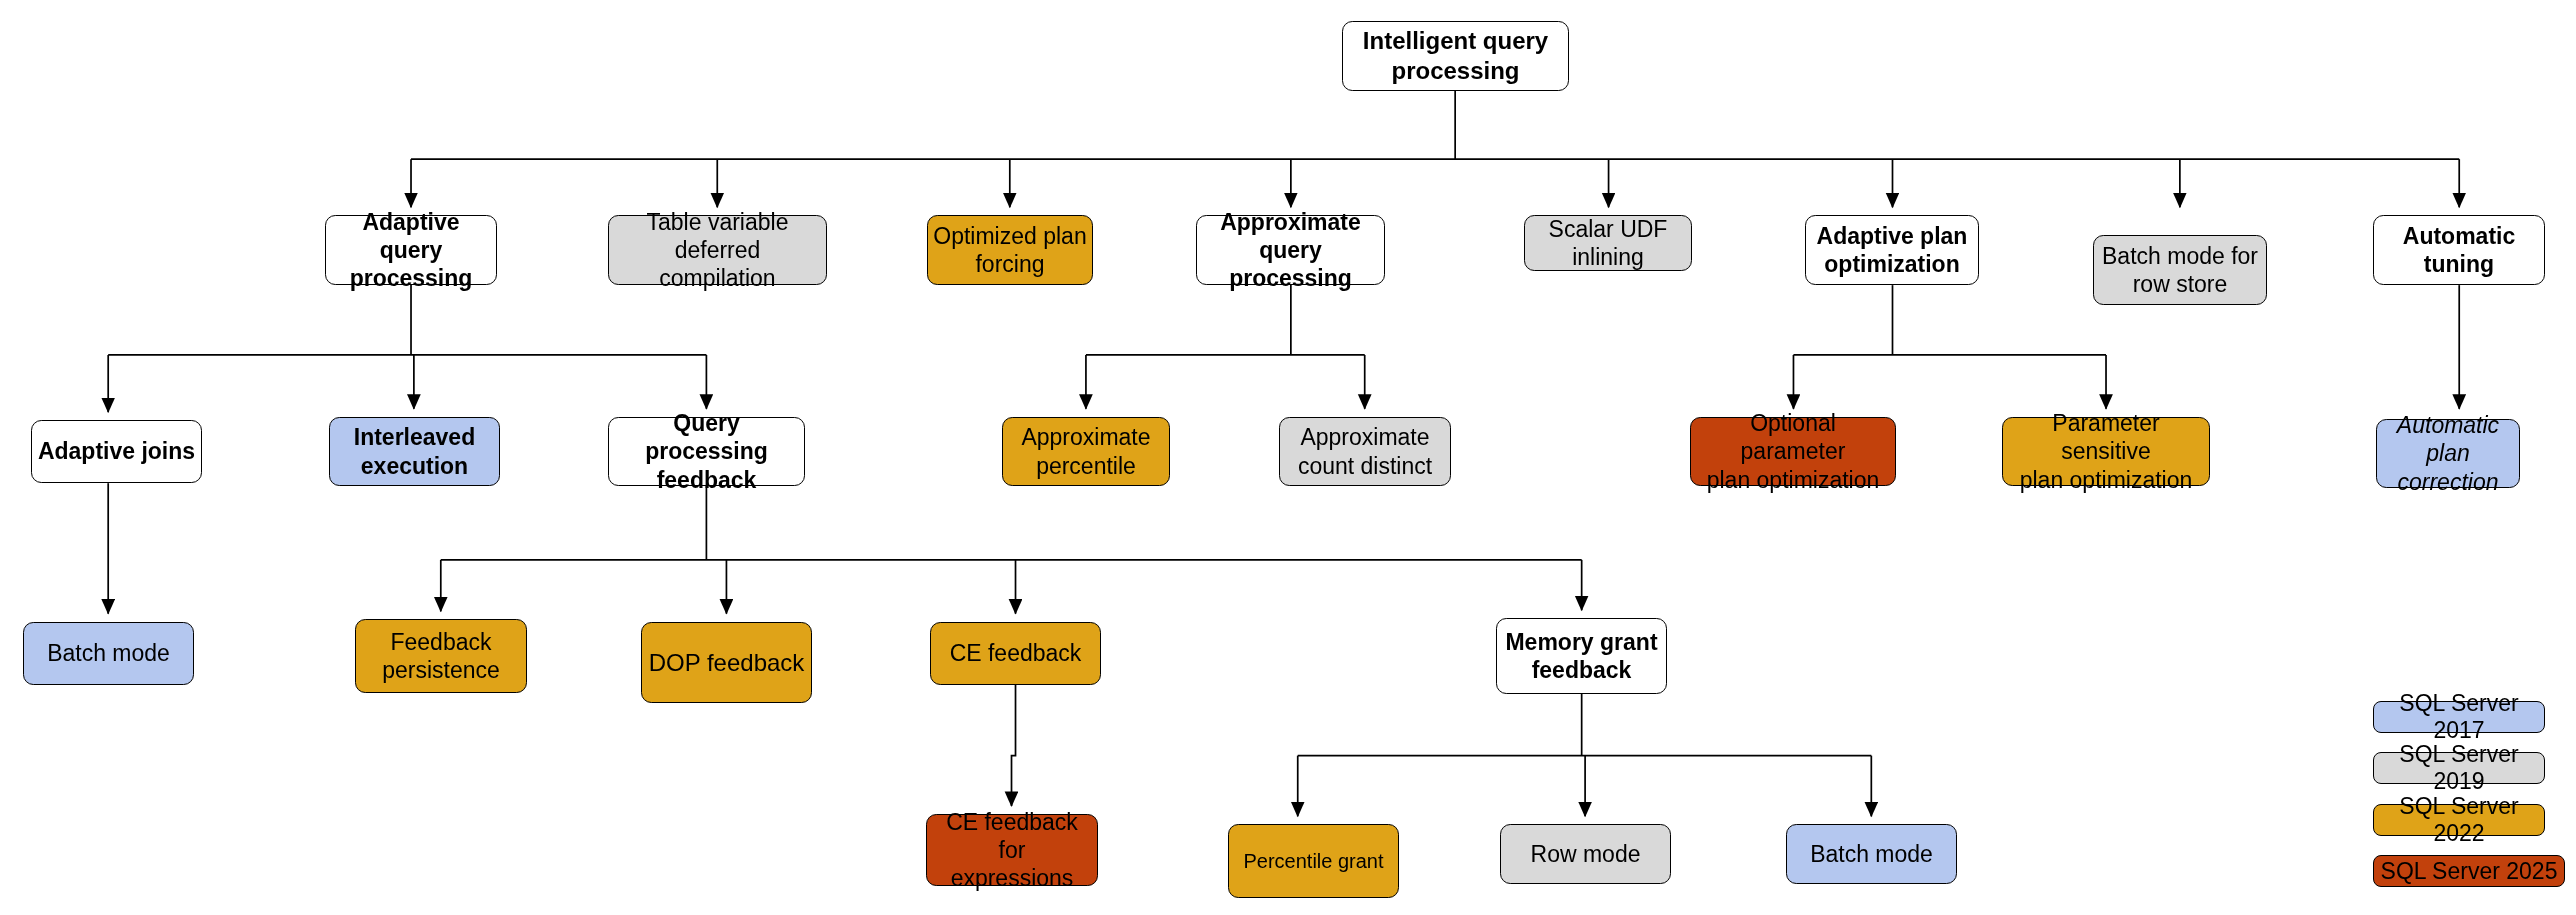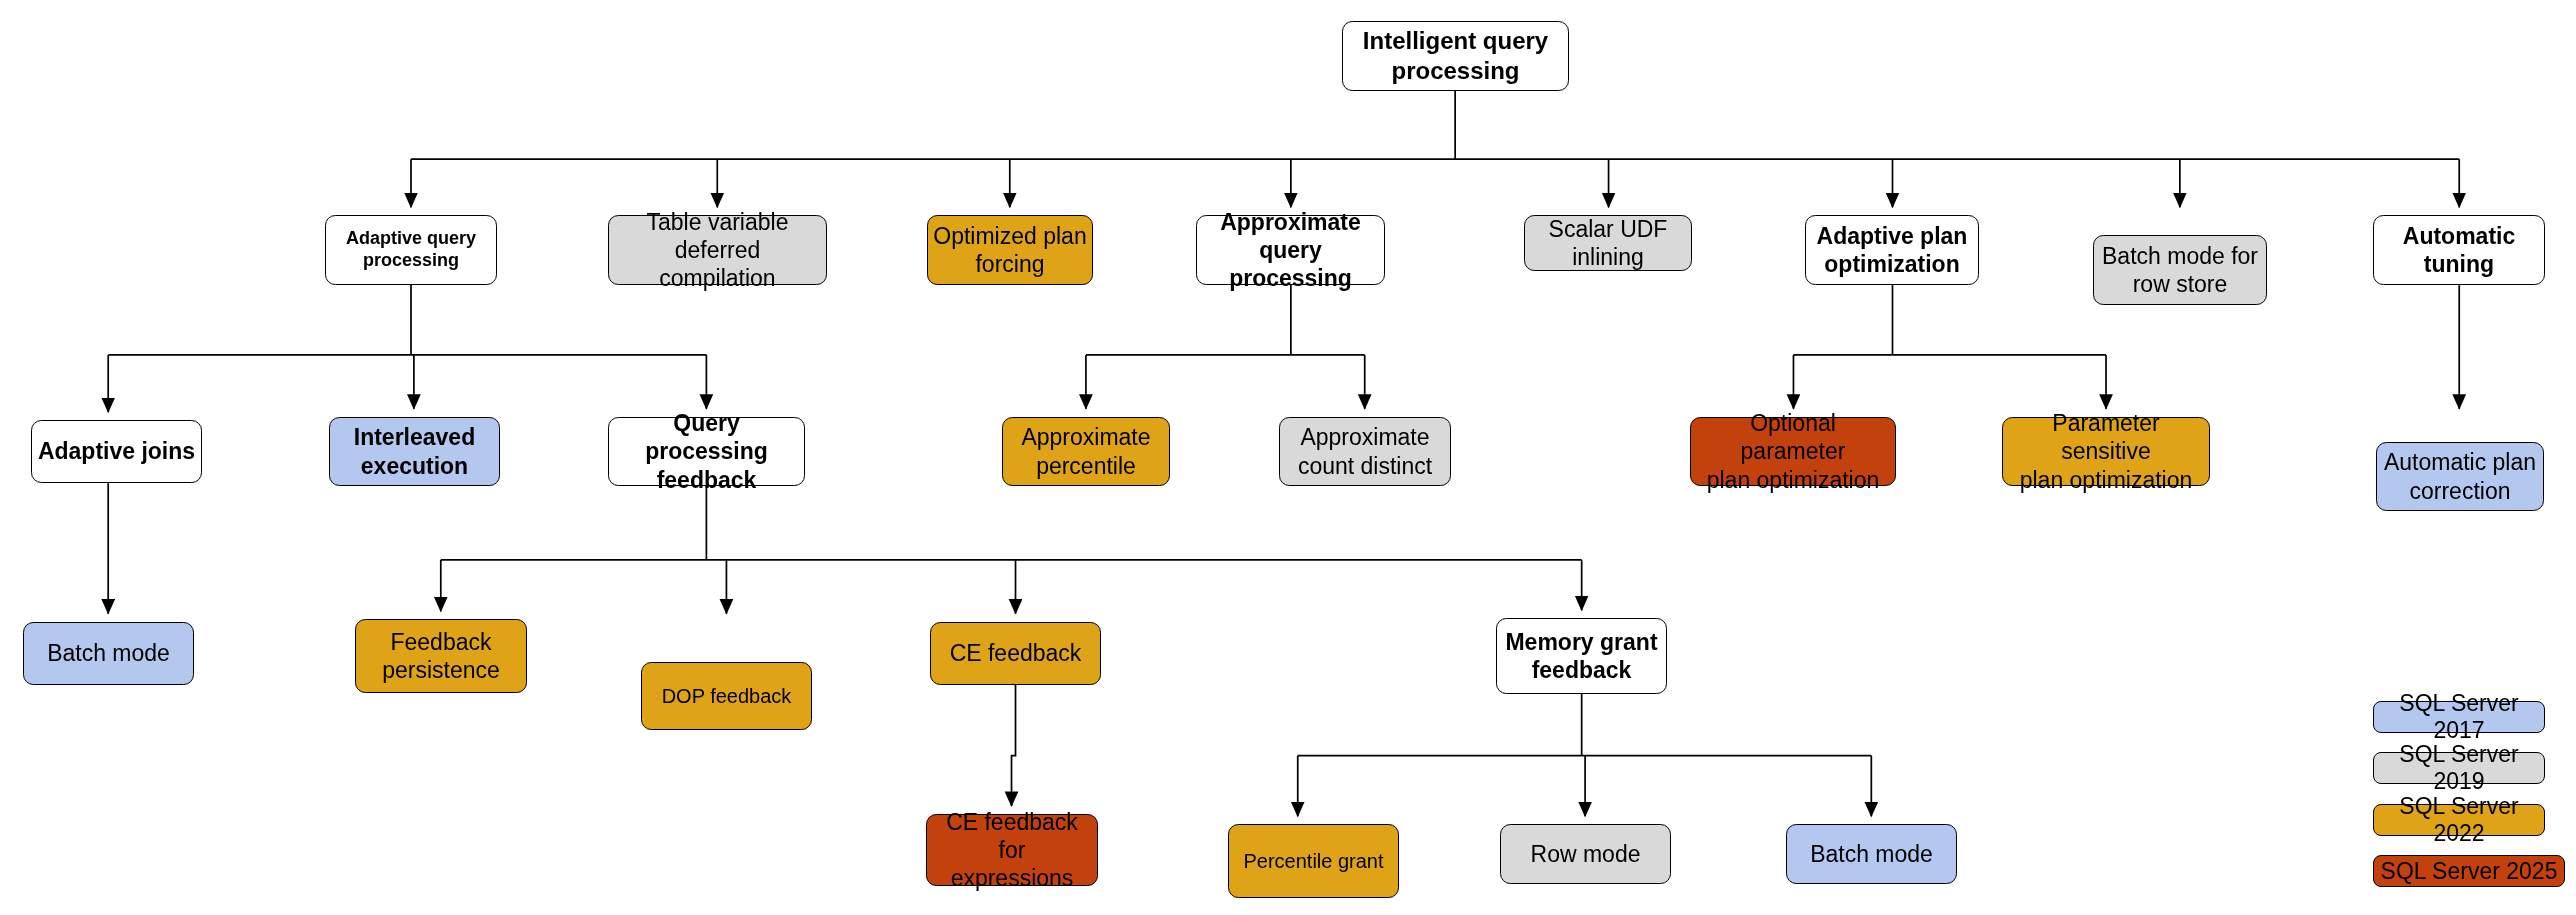"Adaptive query" div.node { font-size: 18px -> 23px }
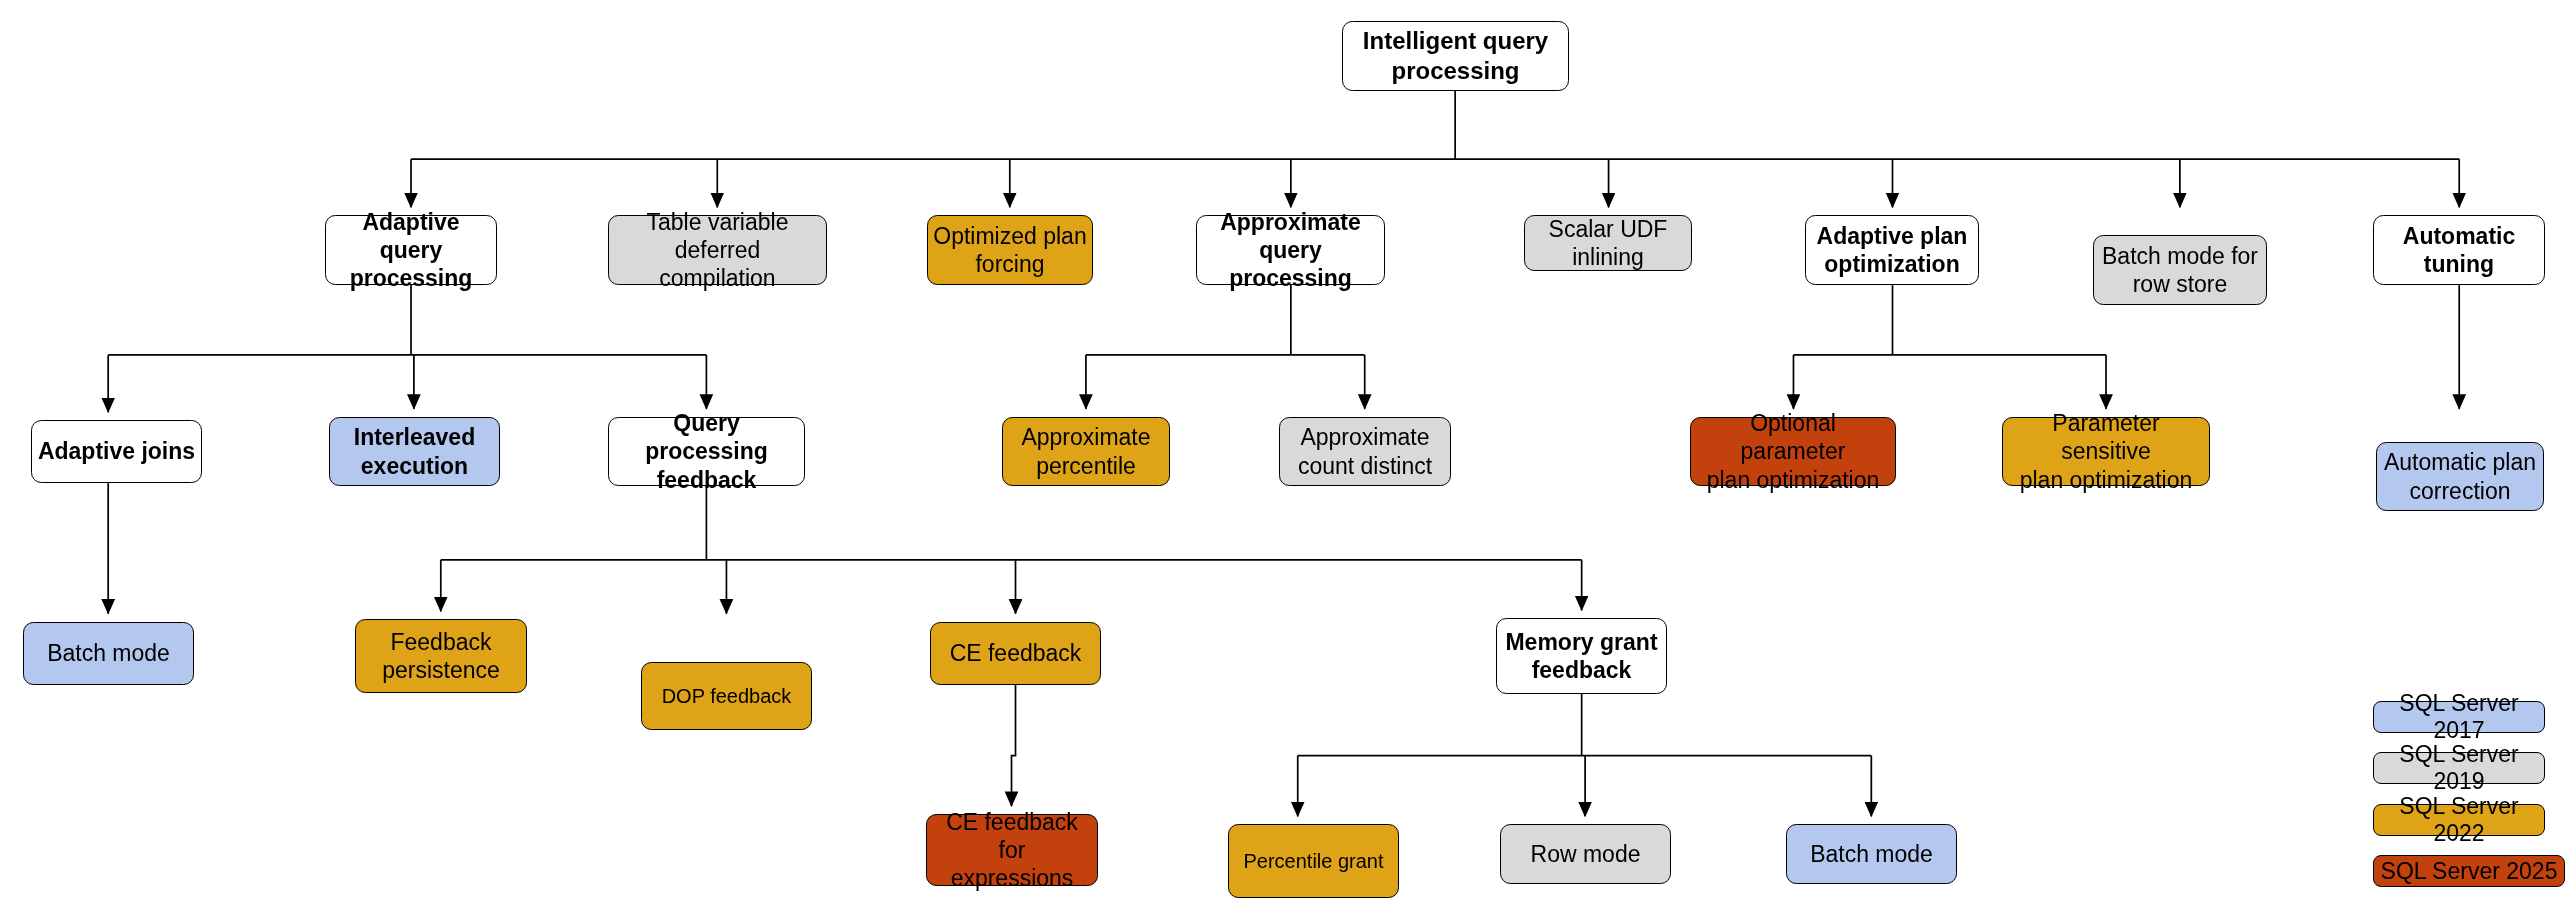"Automatic plan" div.node { font-style: none -> italic; top: 442px -> 419px; width: 168px -> 144px }
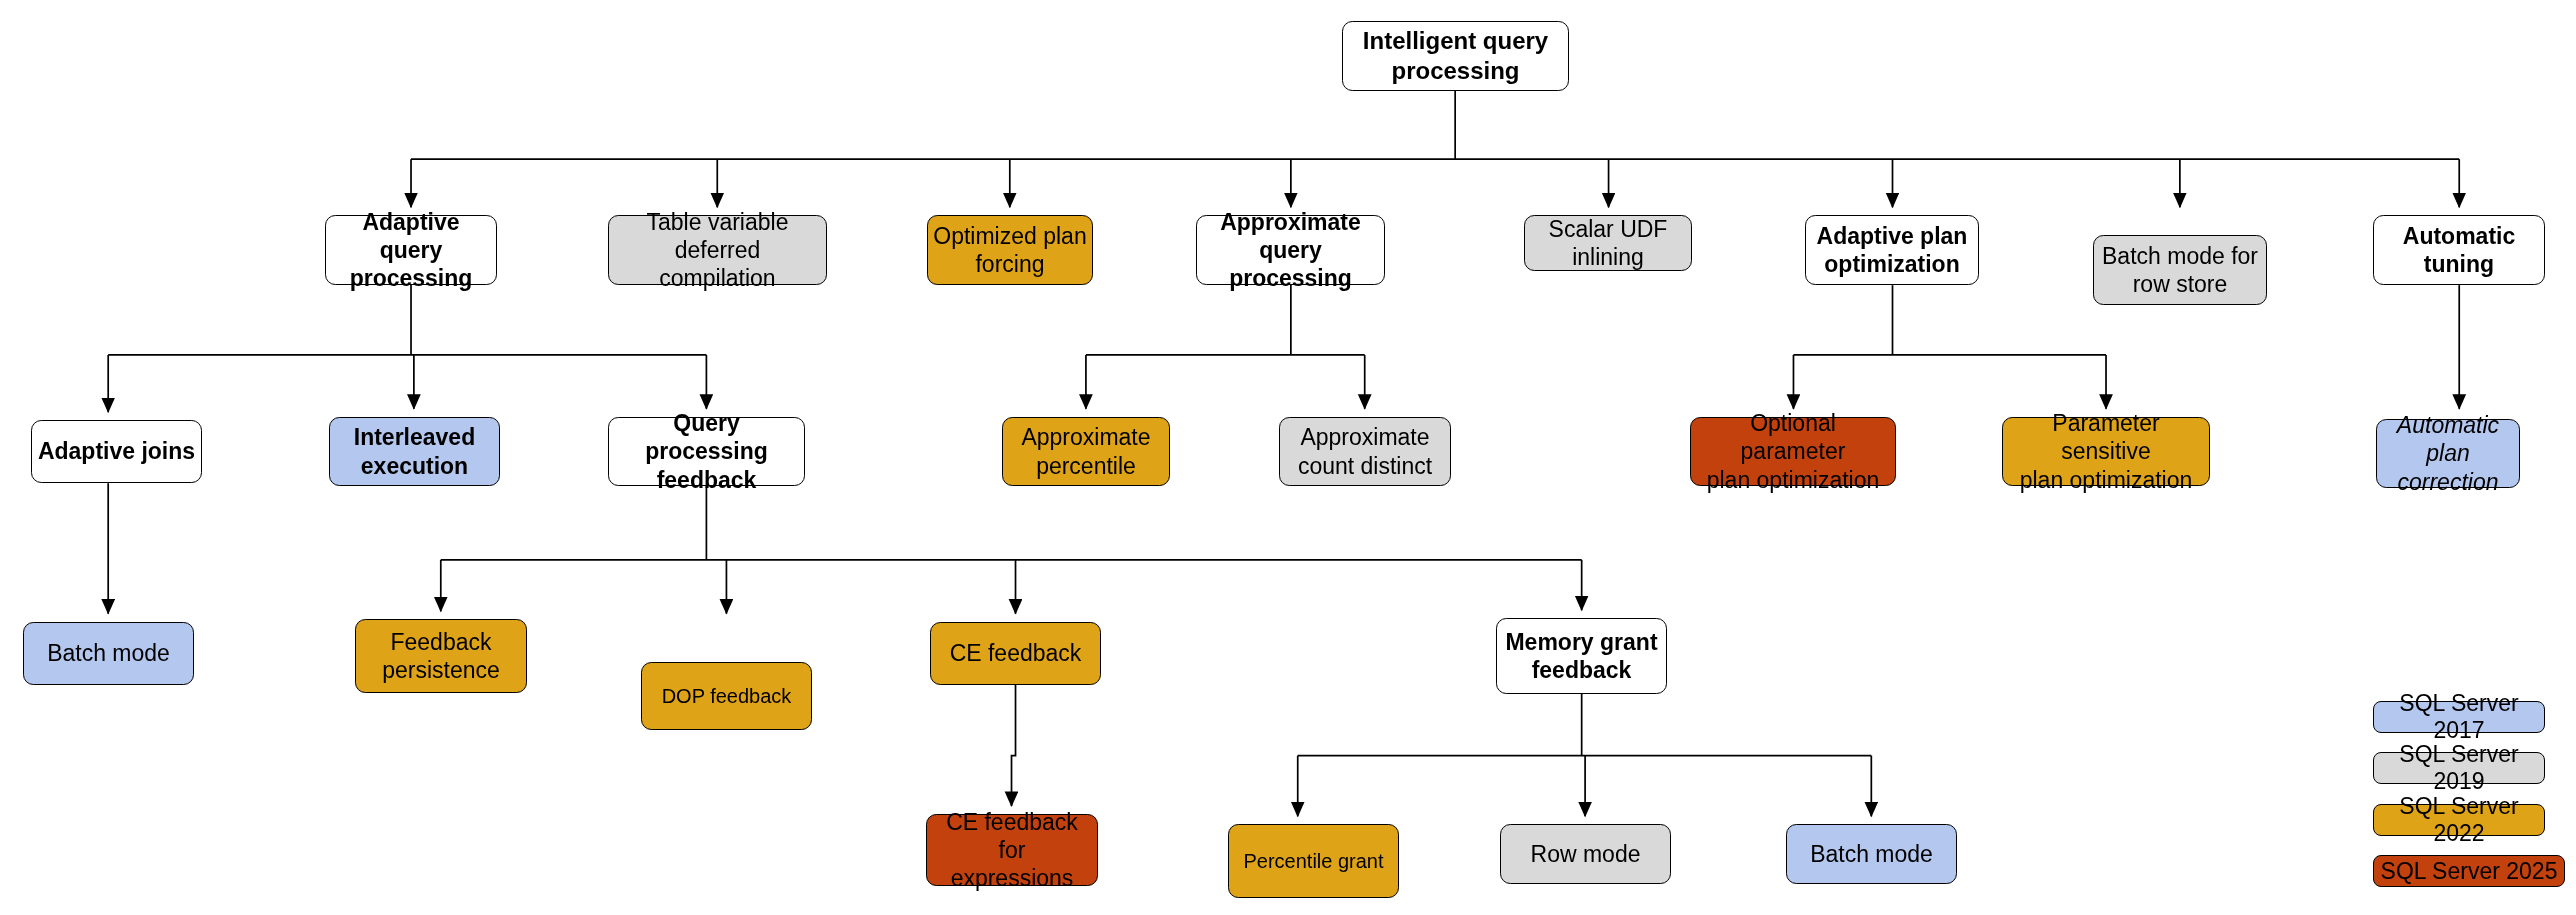"DOP feedback" div.node { font-size: 20px -> 24px; height: 68px -> 81px; margin-top: 40px -> none }
